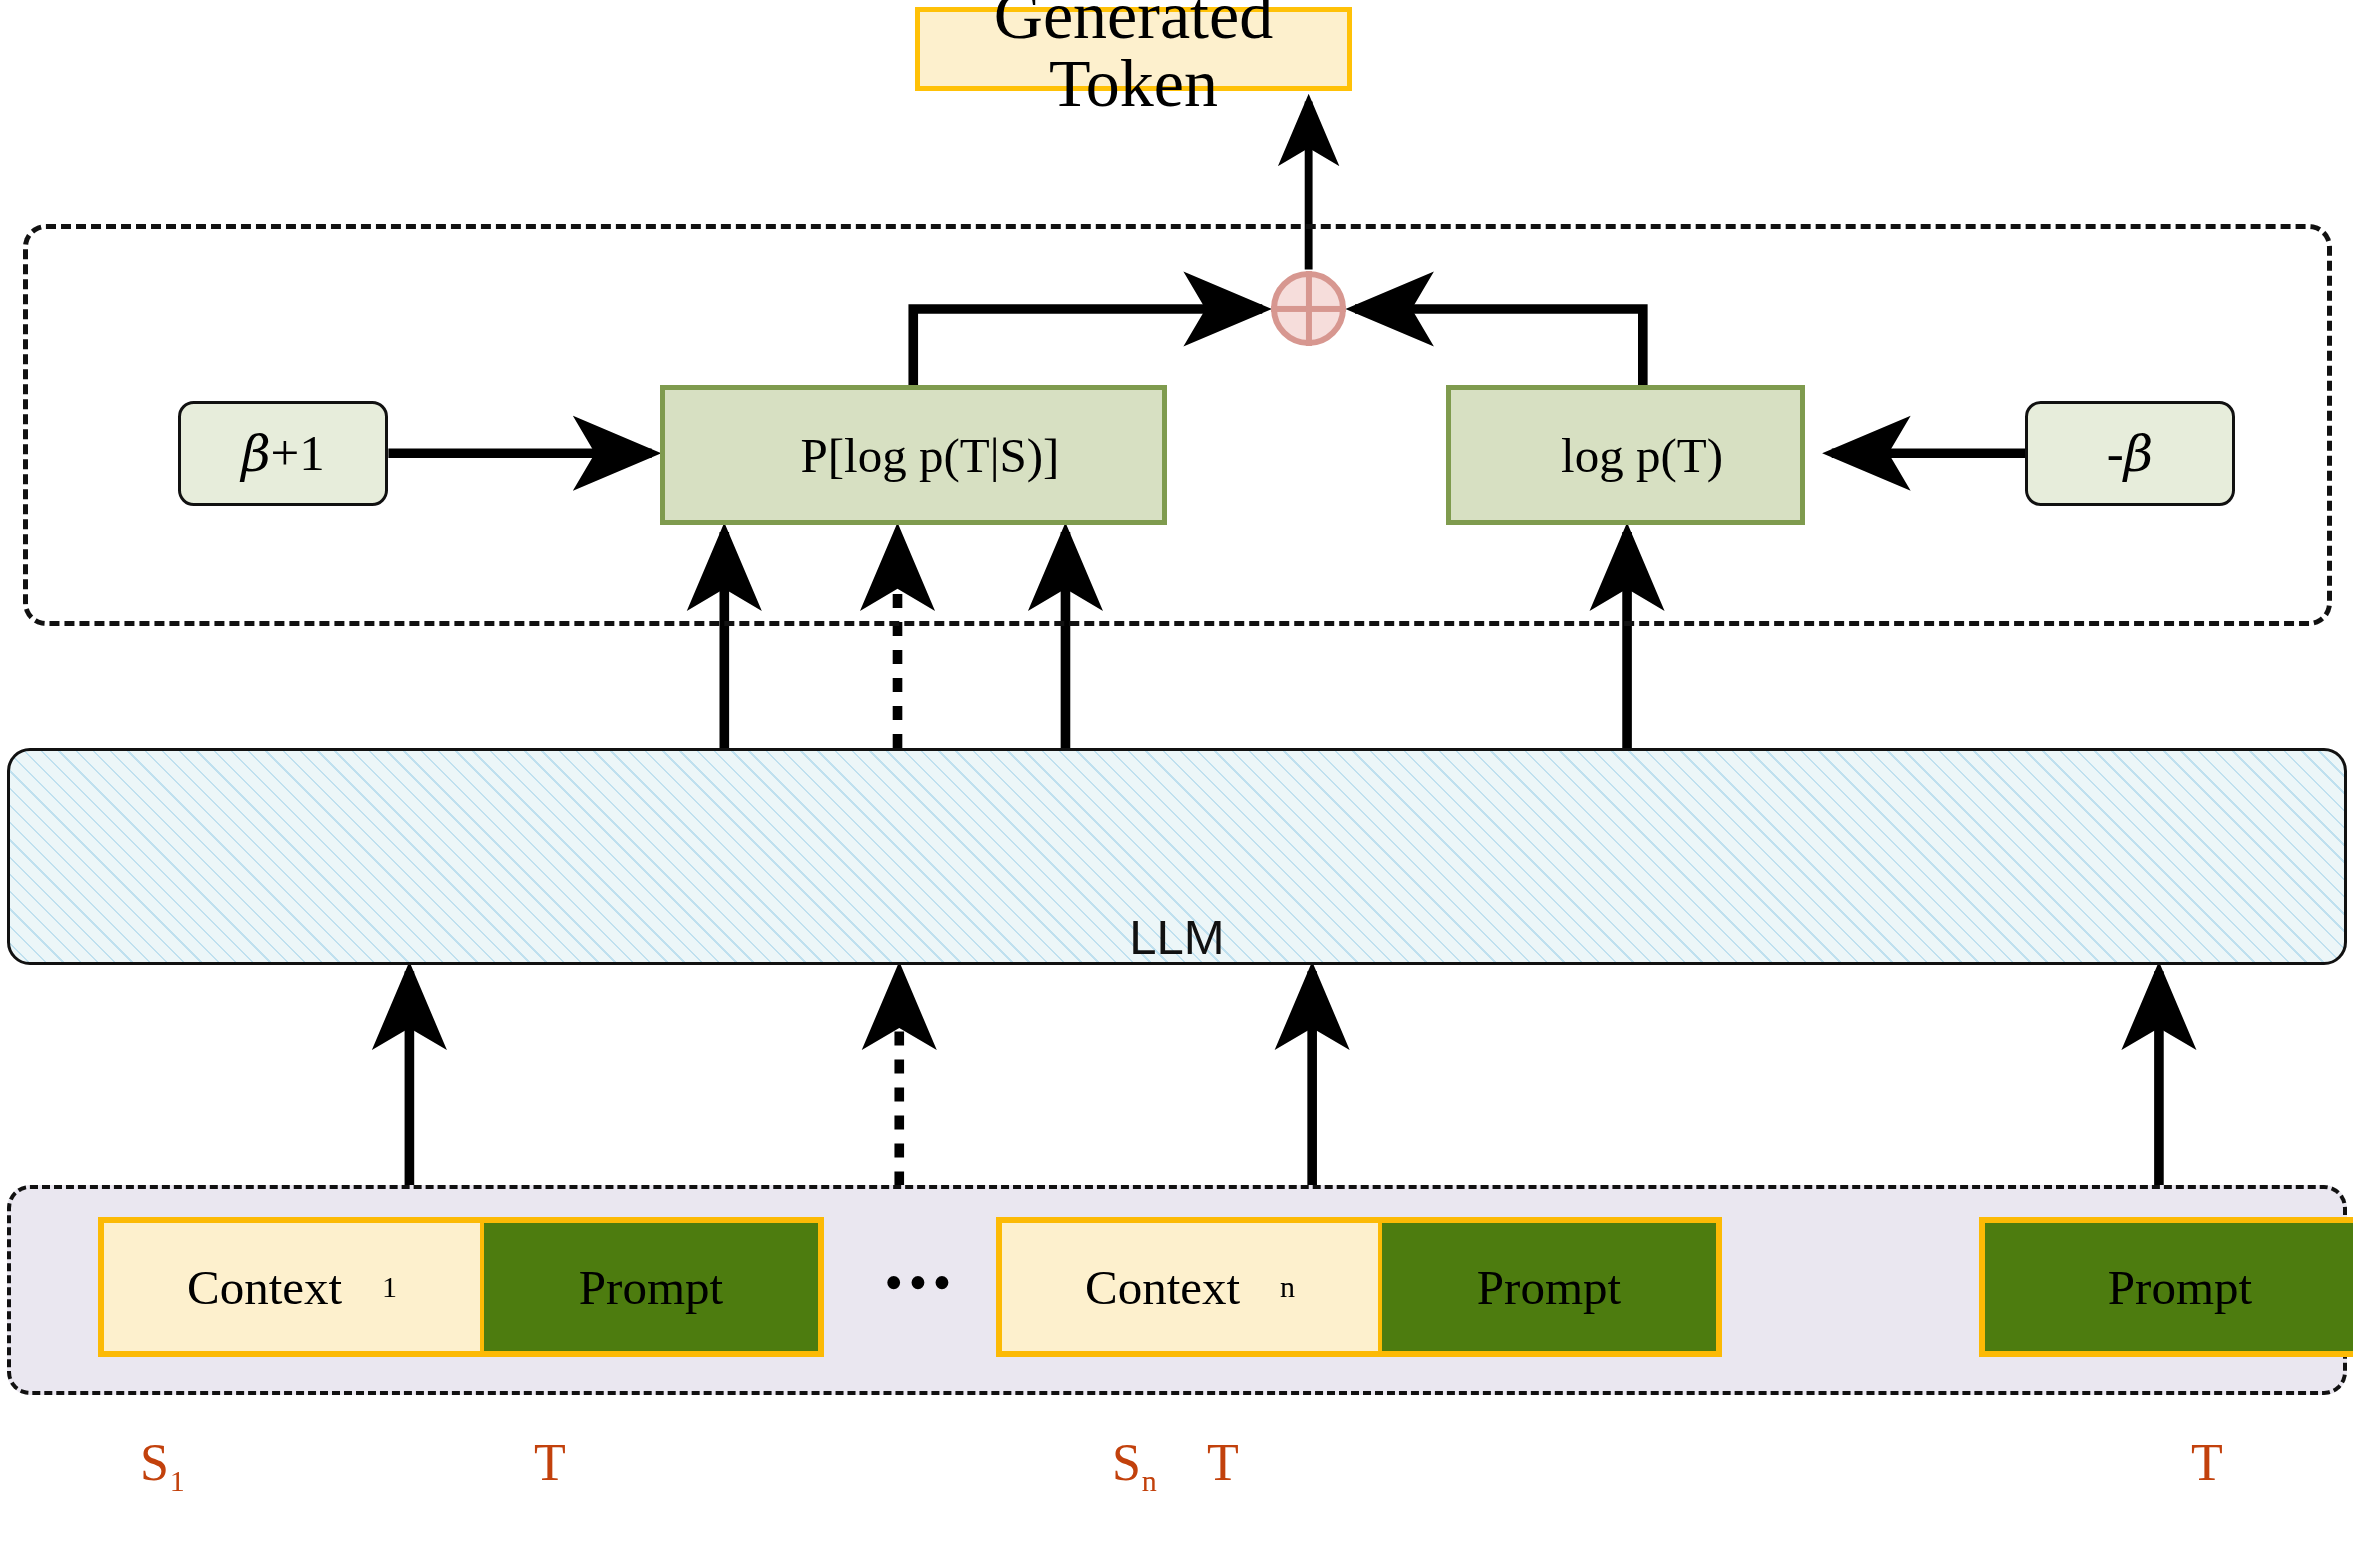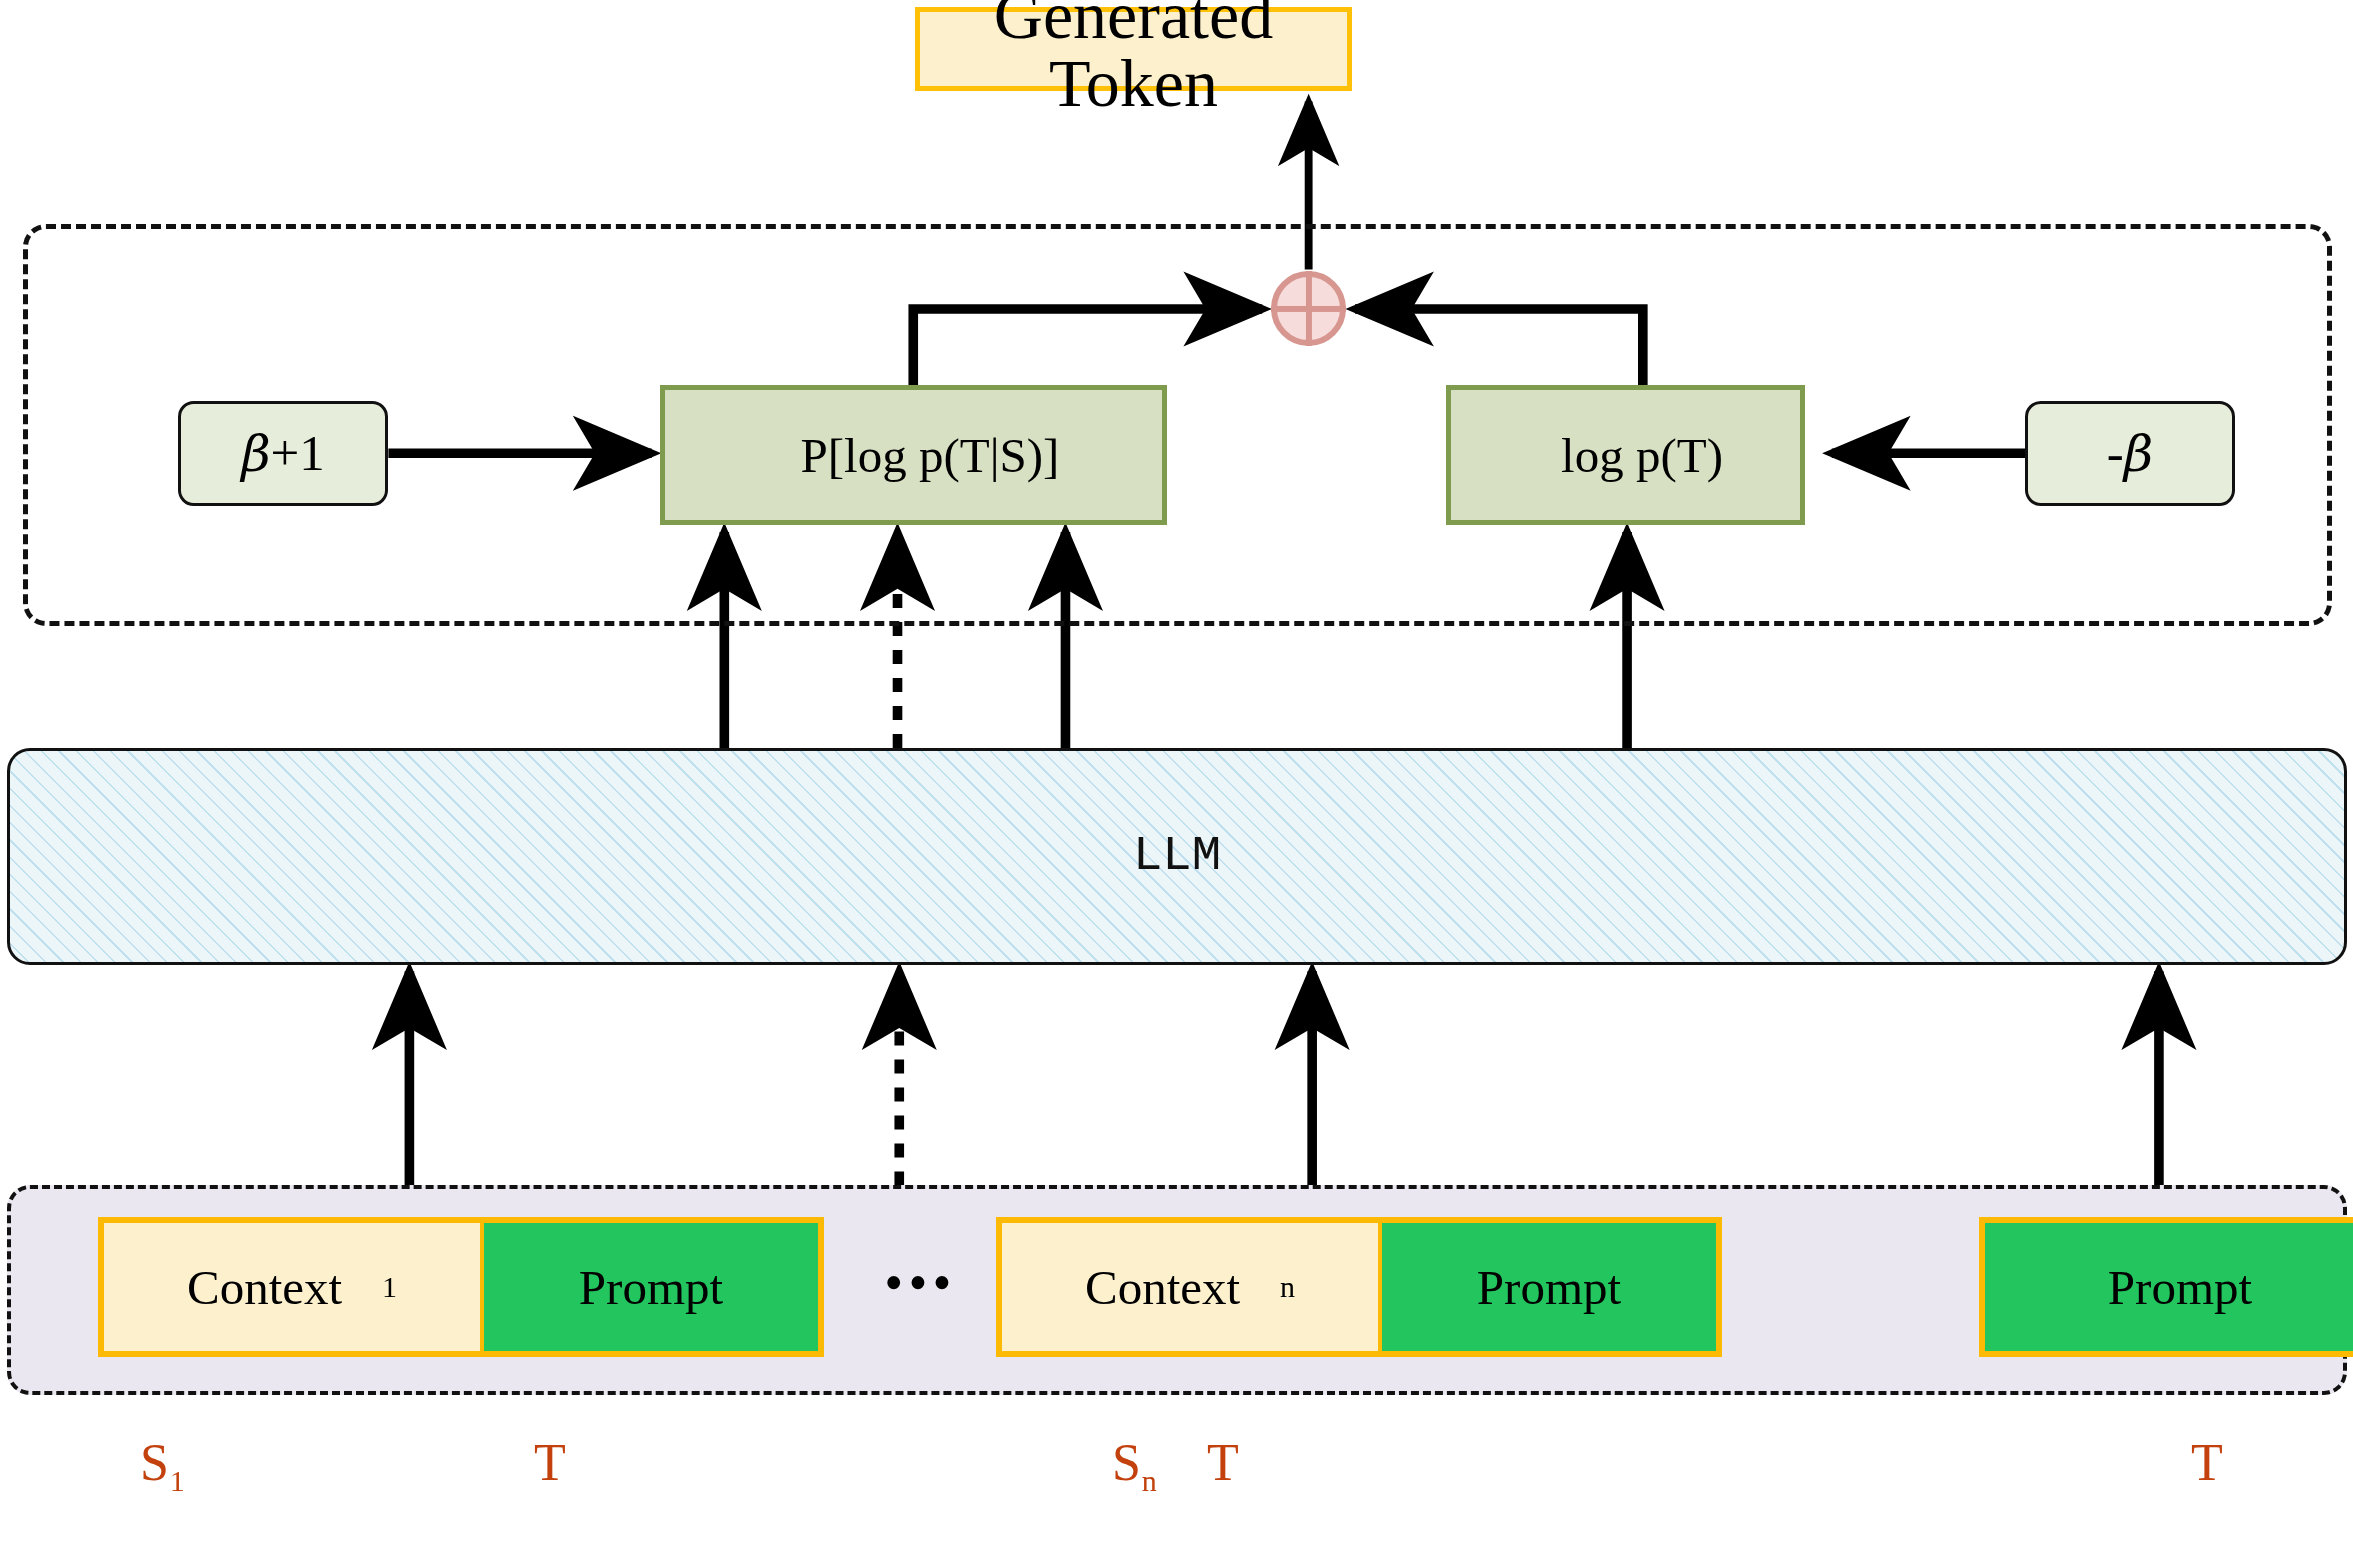"LLM" #llm-bar { align-items: none -> flex-end; font-family: Liberation Mono, monospace -> Liberation Sans, sans-serif }
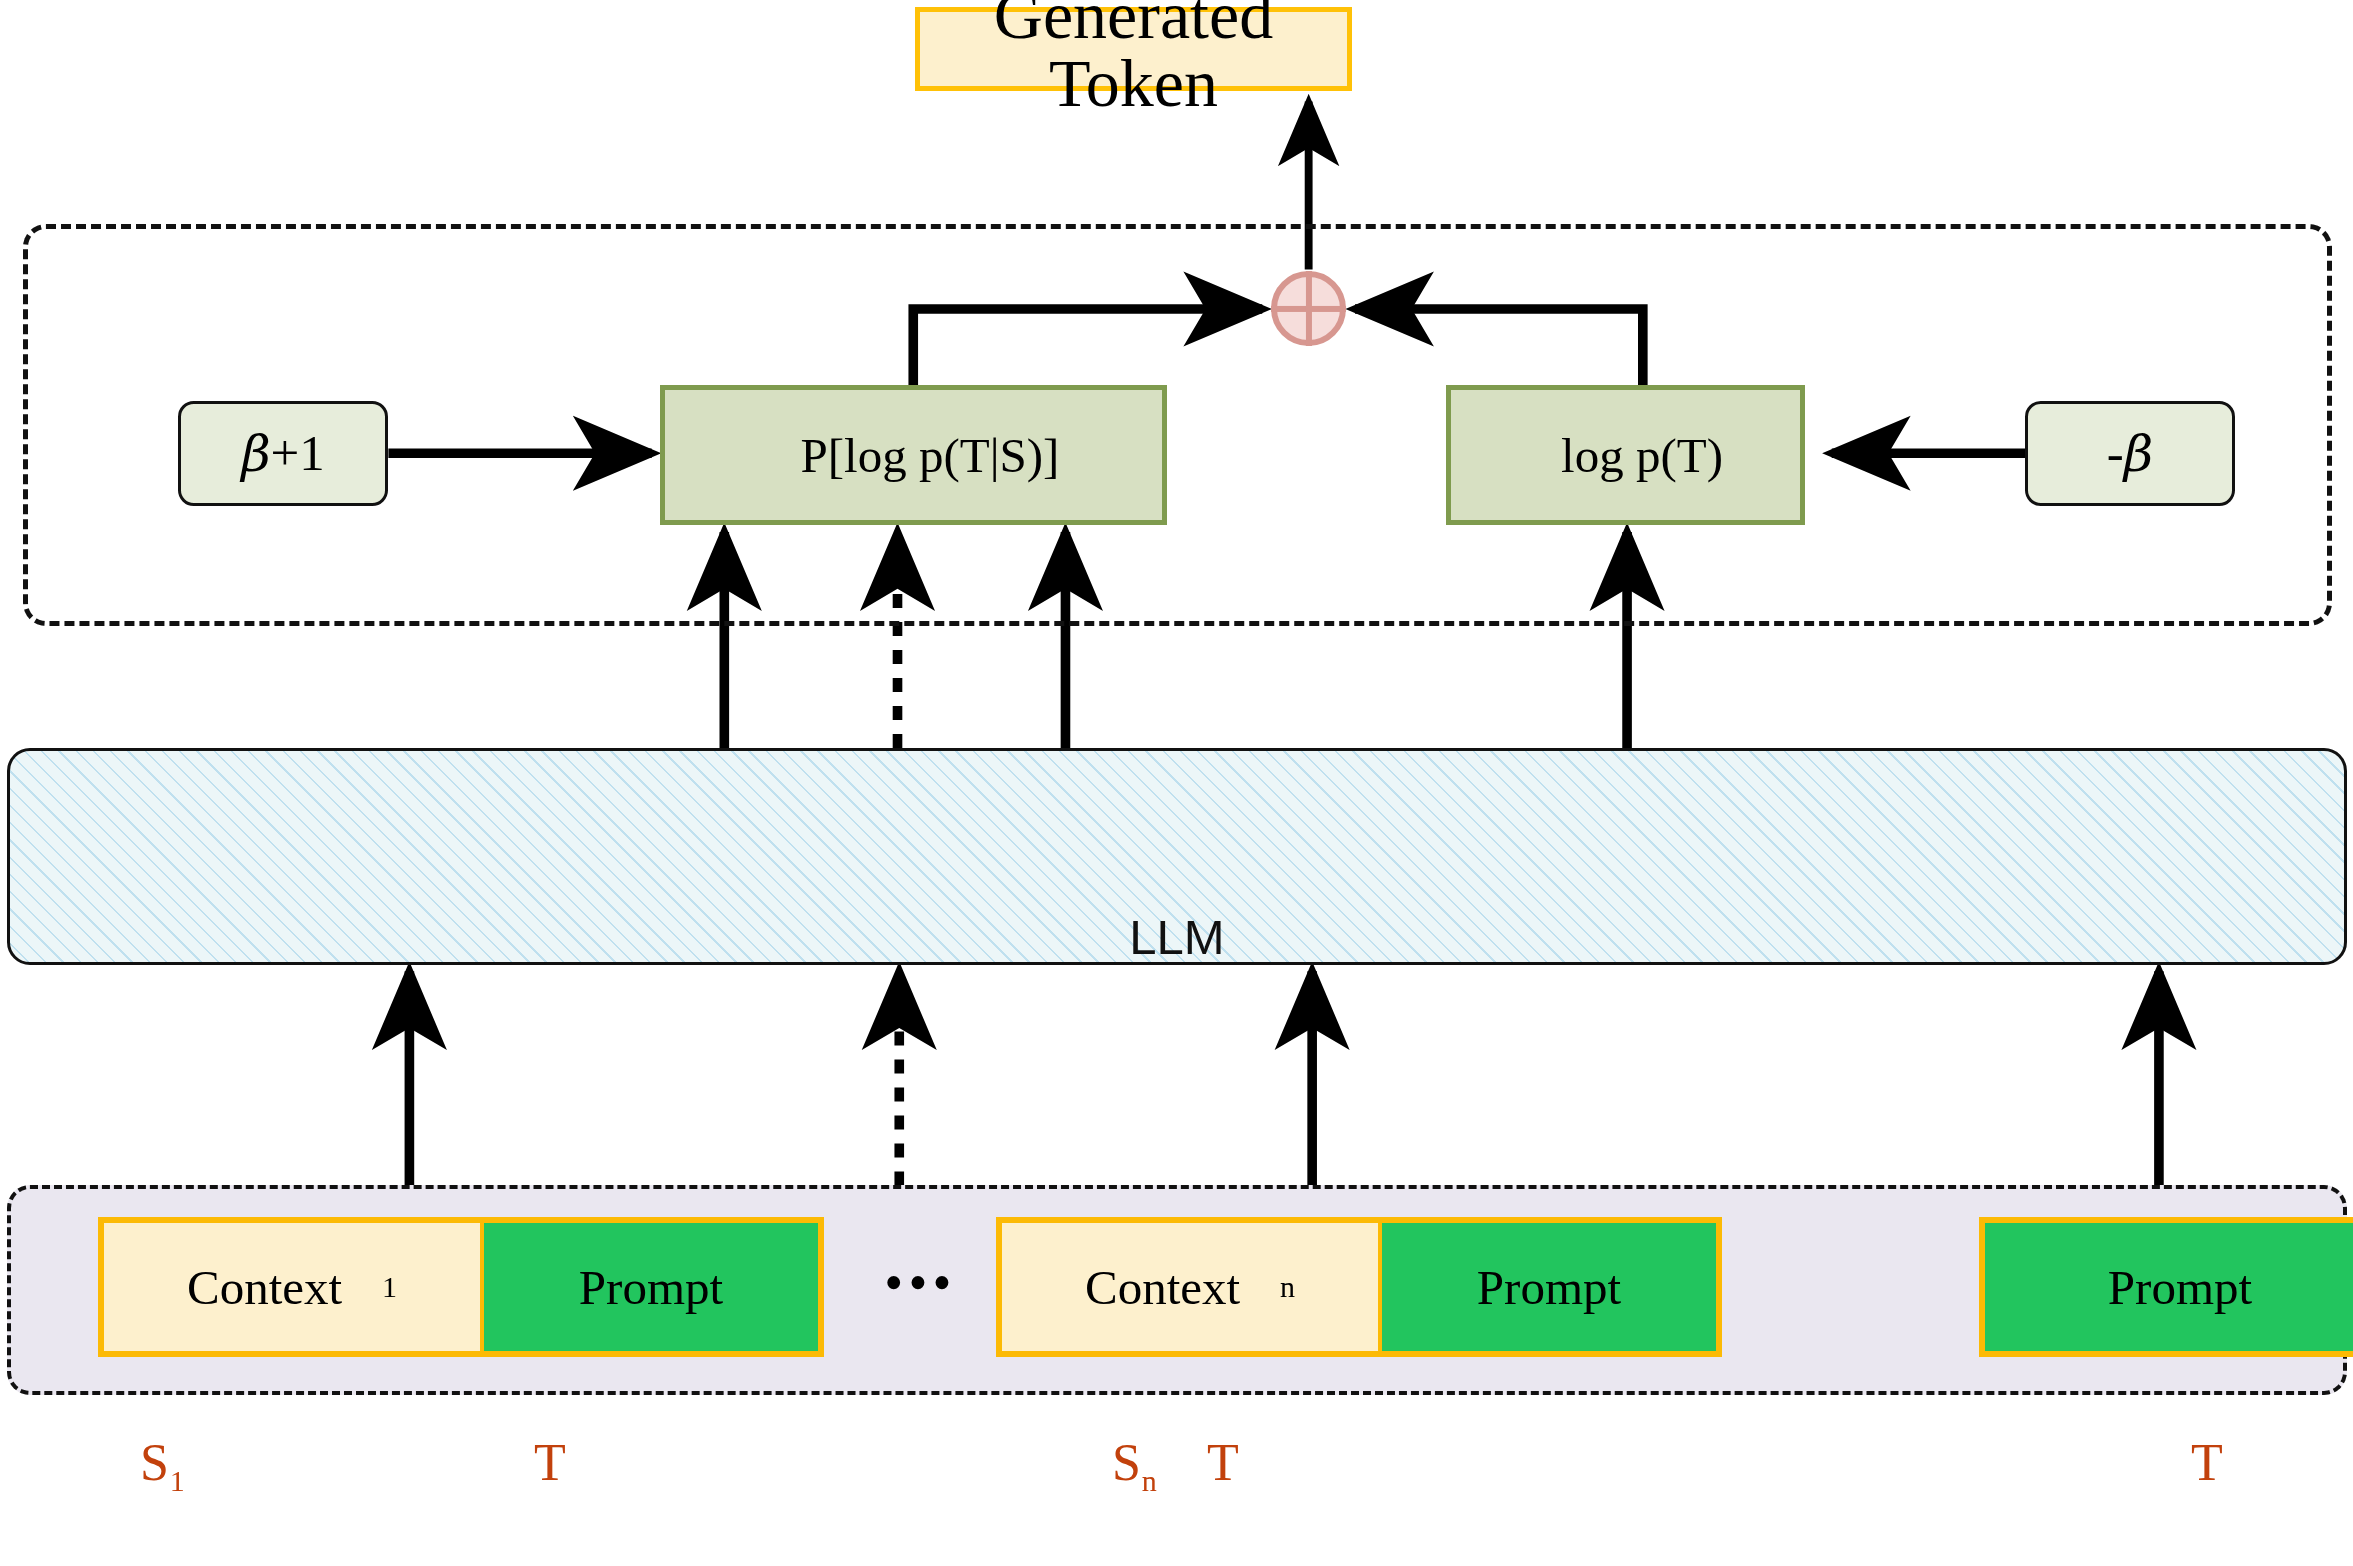"Prompt" .cell.prompt { background: #22c55e -> #4d7c0f }
